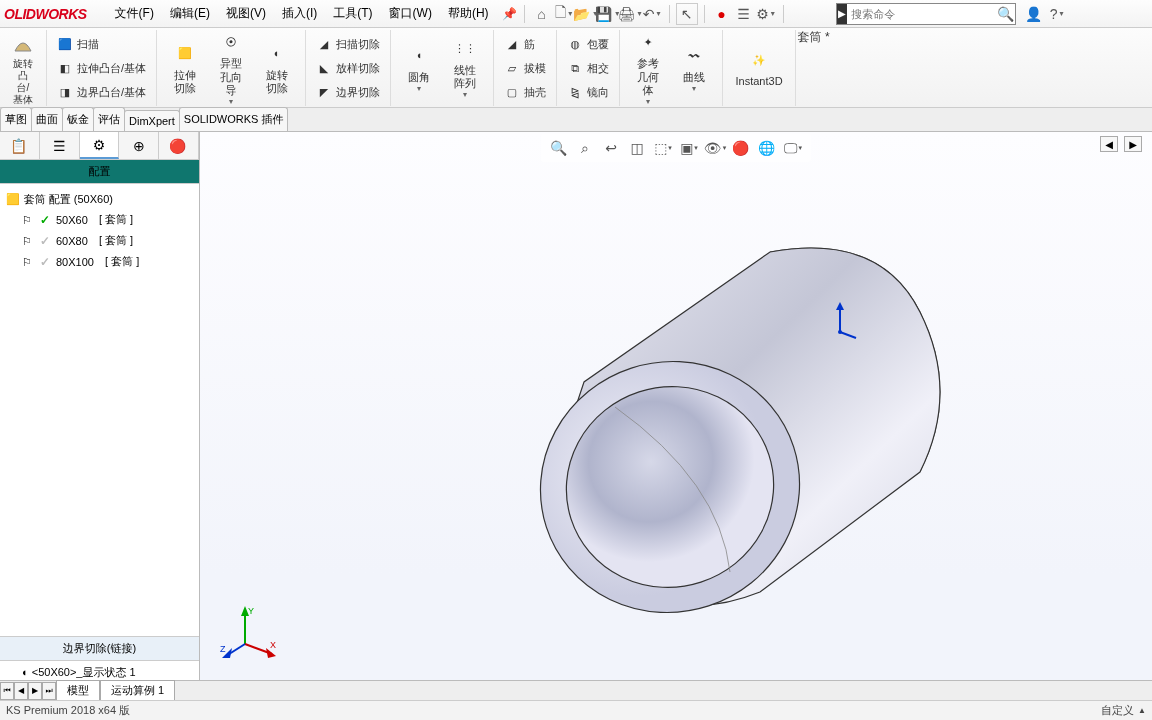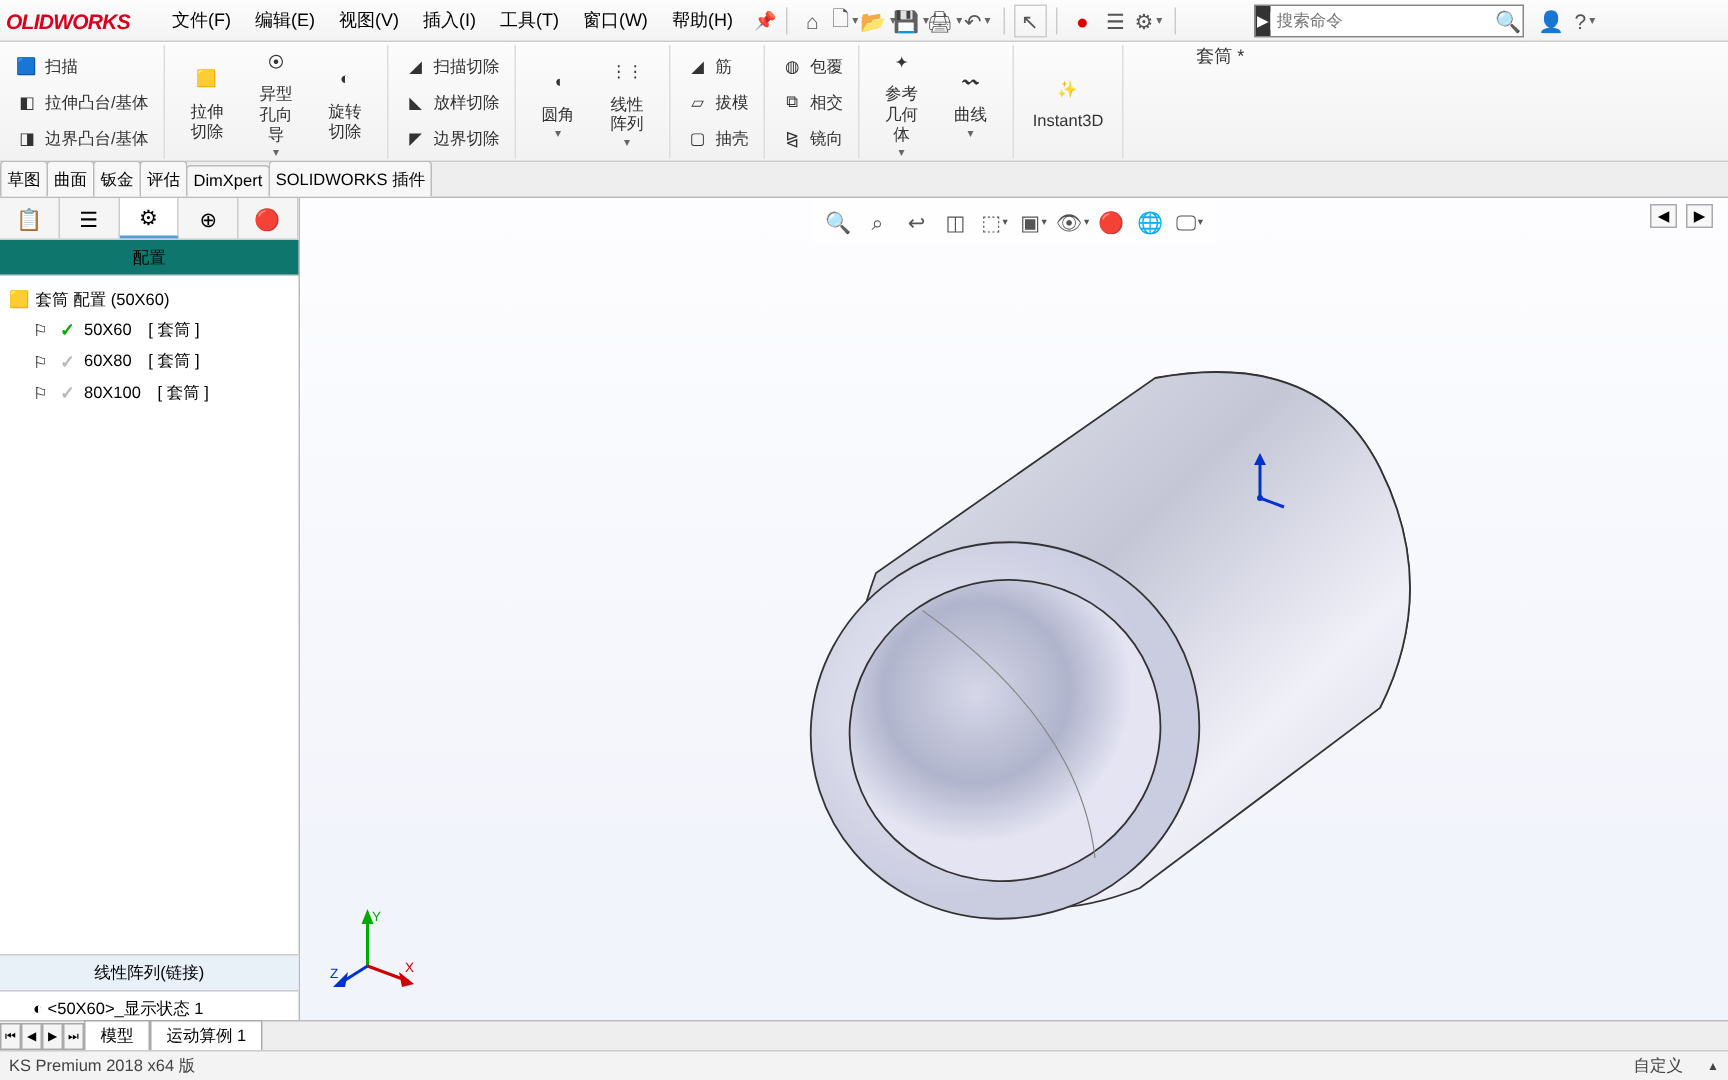"旋转凸台/基体" div.rgroup { html: none -> <div> <div> <span> <svg> <path></path> </svg> </span> <span>旋转凸台/基体</span> </div> </div> }
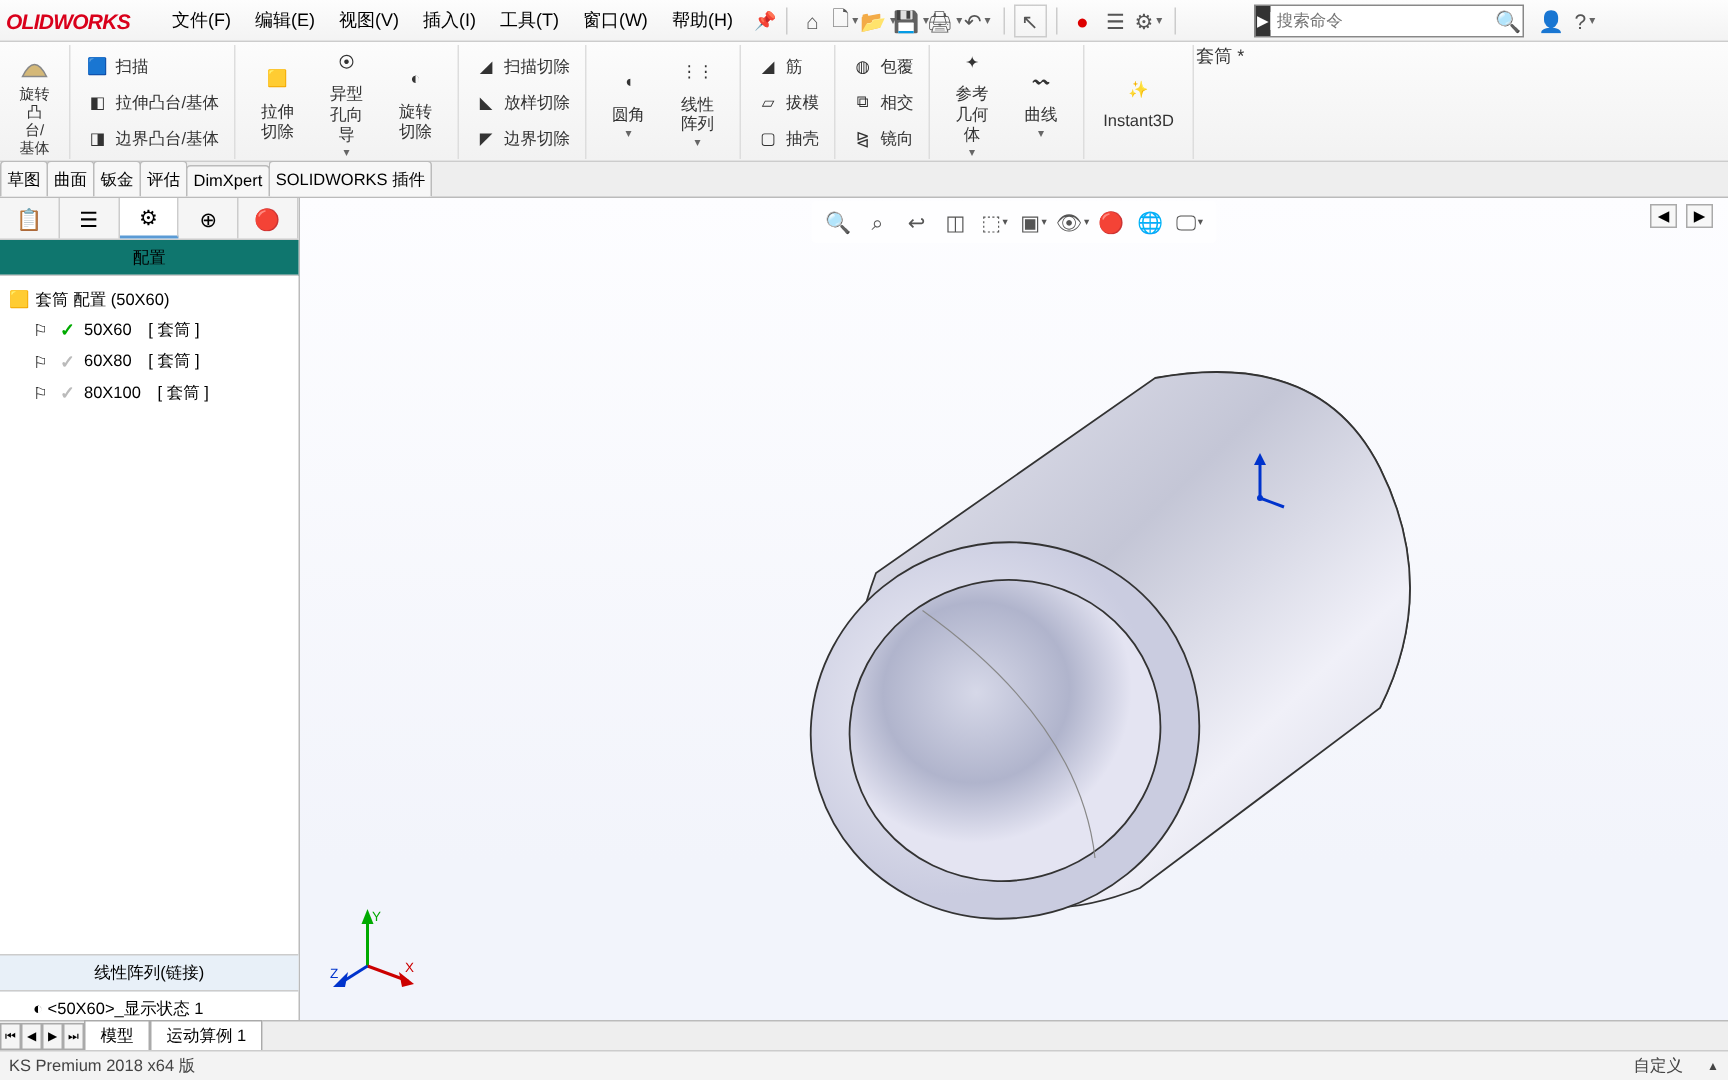"线性阵列(链接)" div.panel-sub { text: 线性阵列 -> 边界切除 }
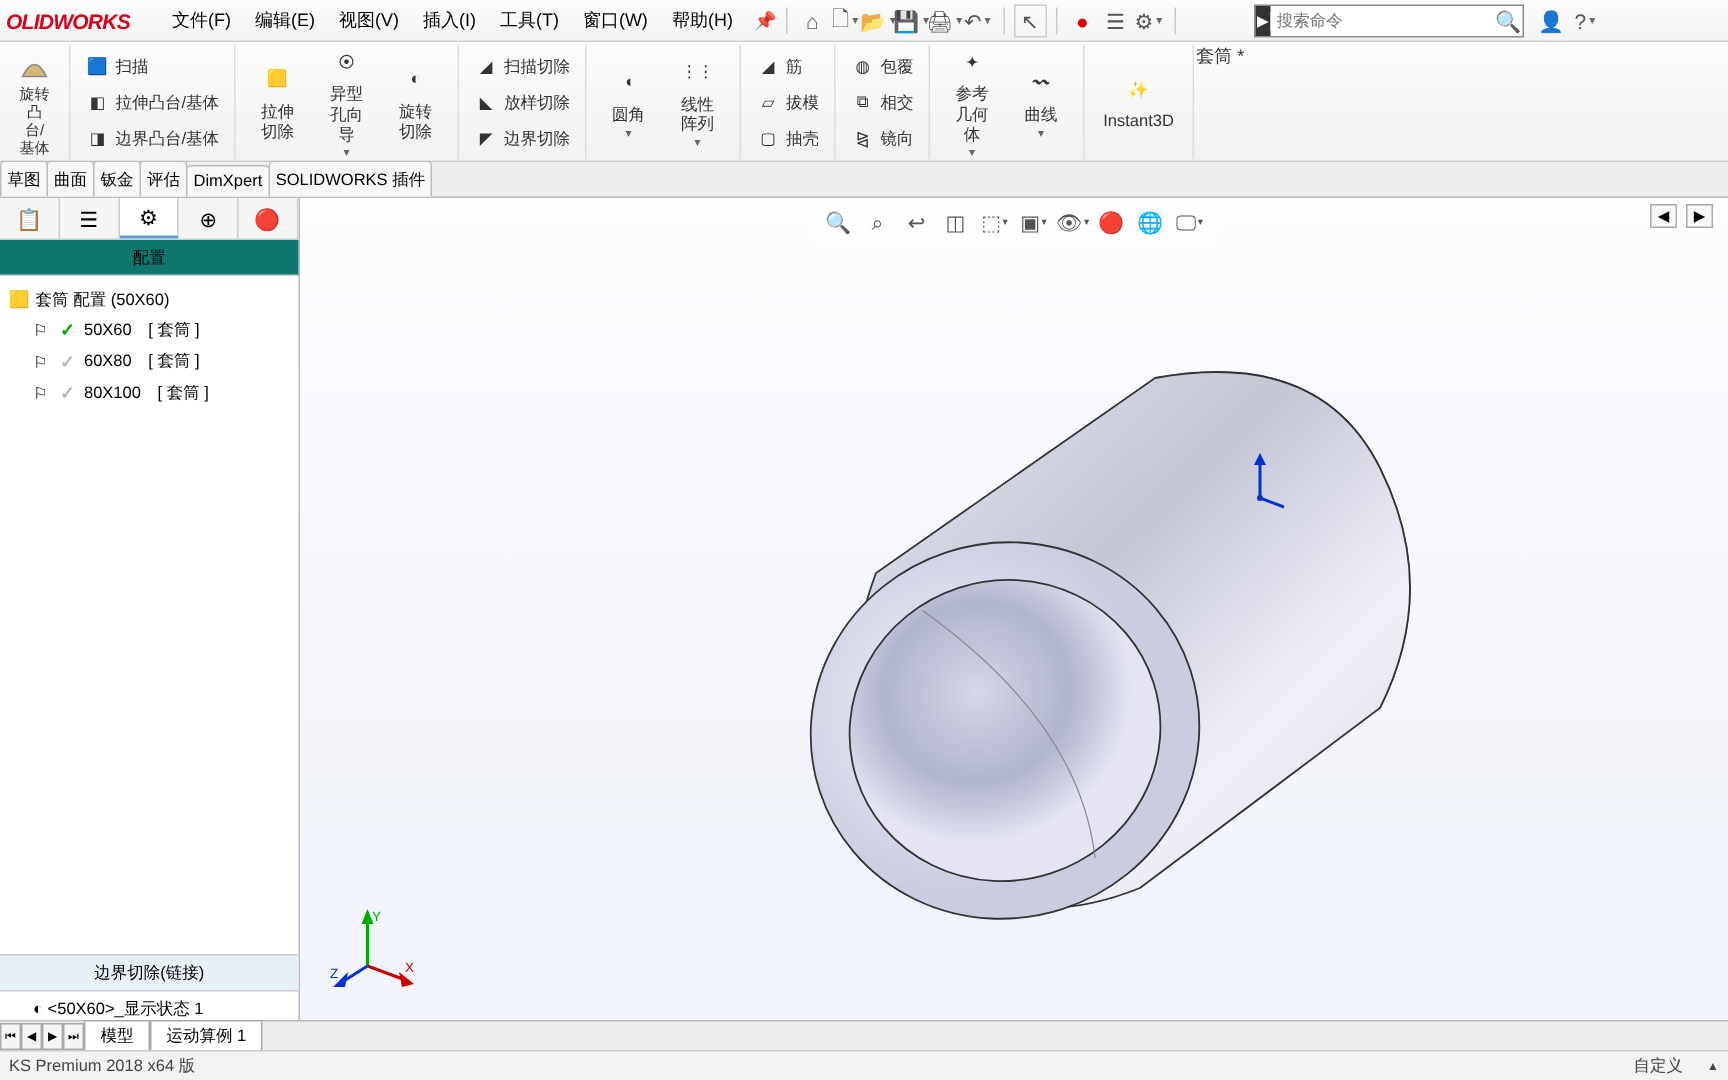"自定义" .statusbar .right { gap: 16px -> 4px }
